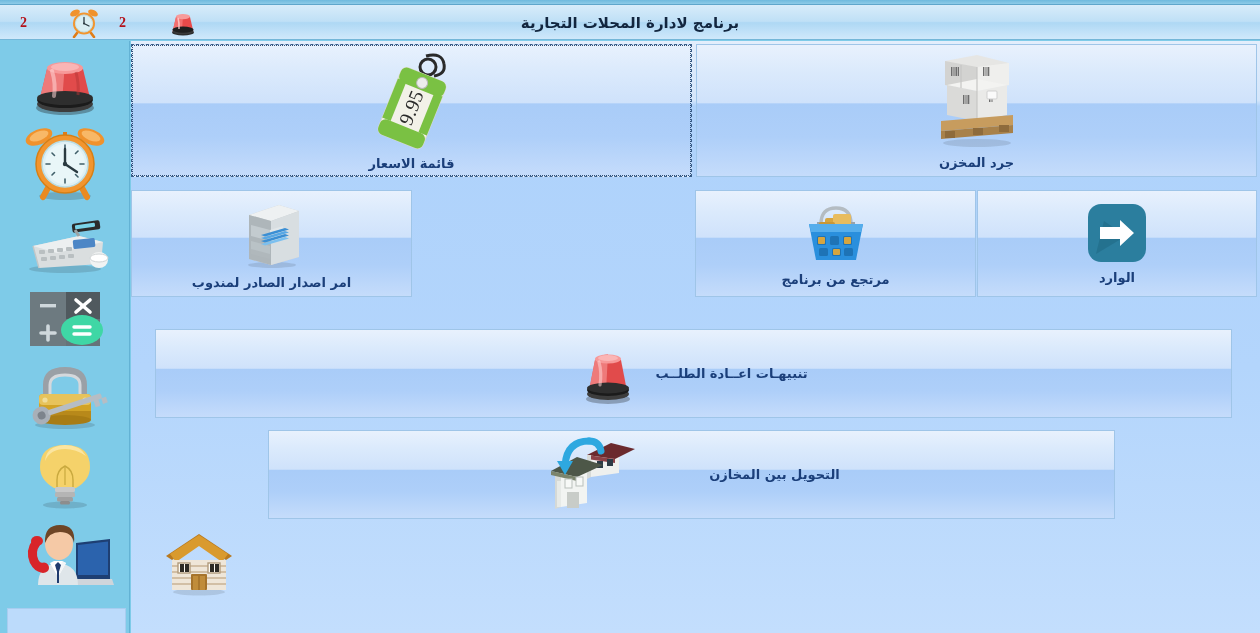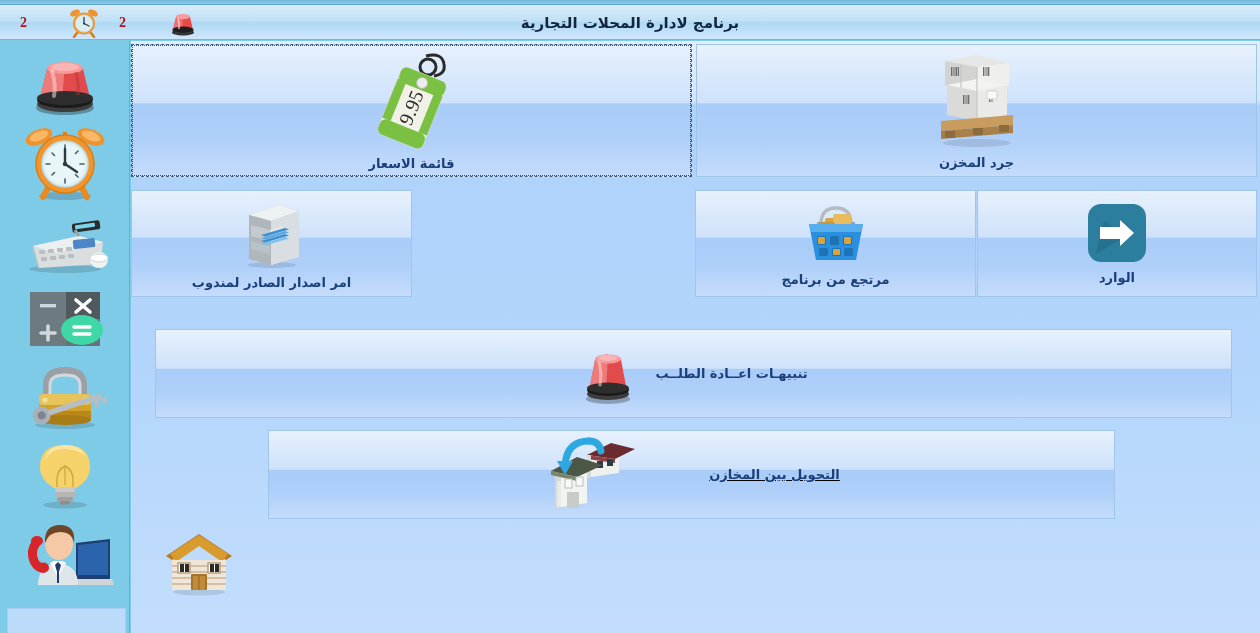"التحويل بين المخازن" div.tile-inner { text-decoration: underline -> none }
